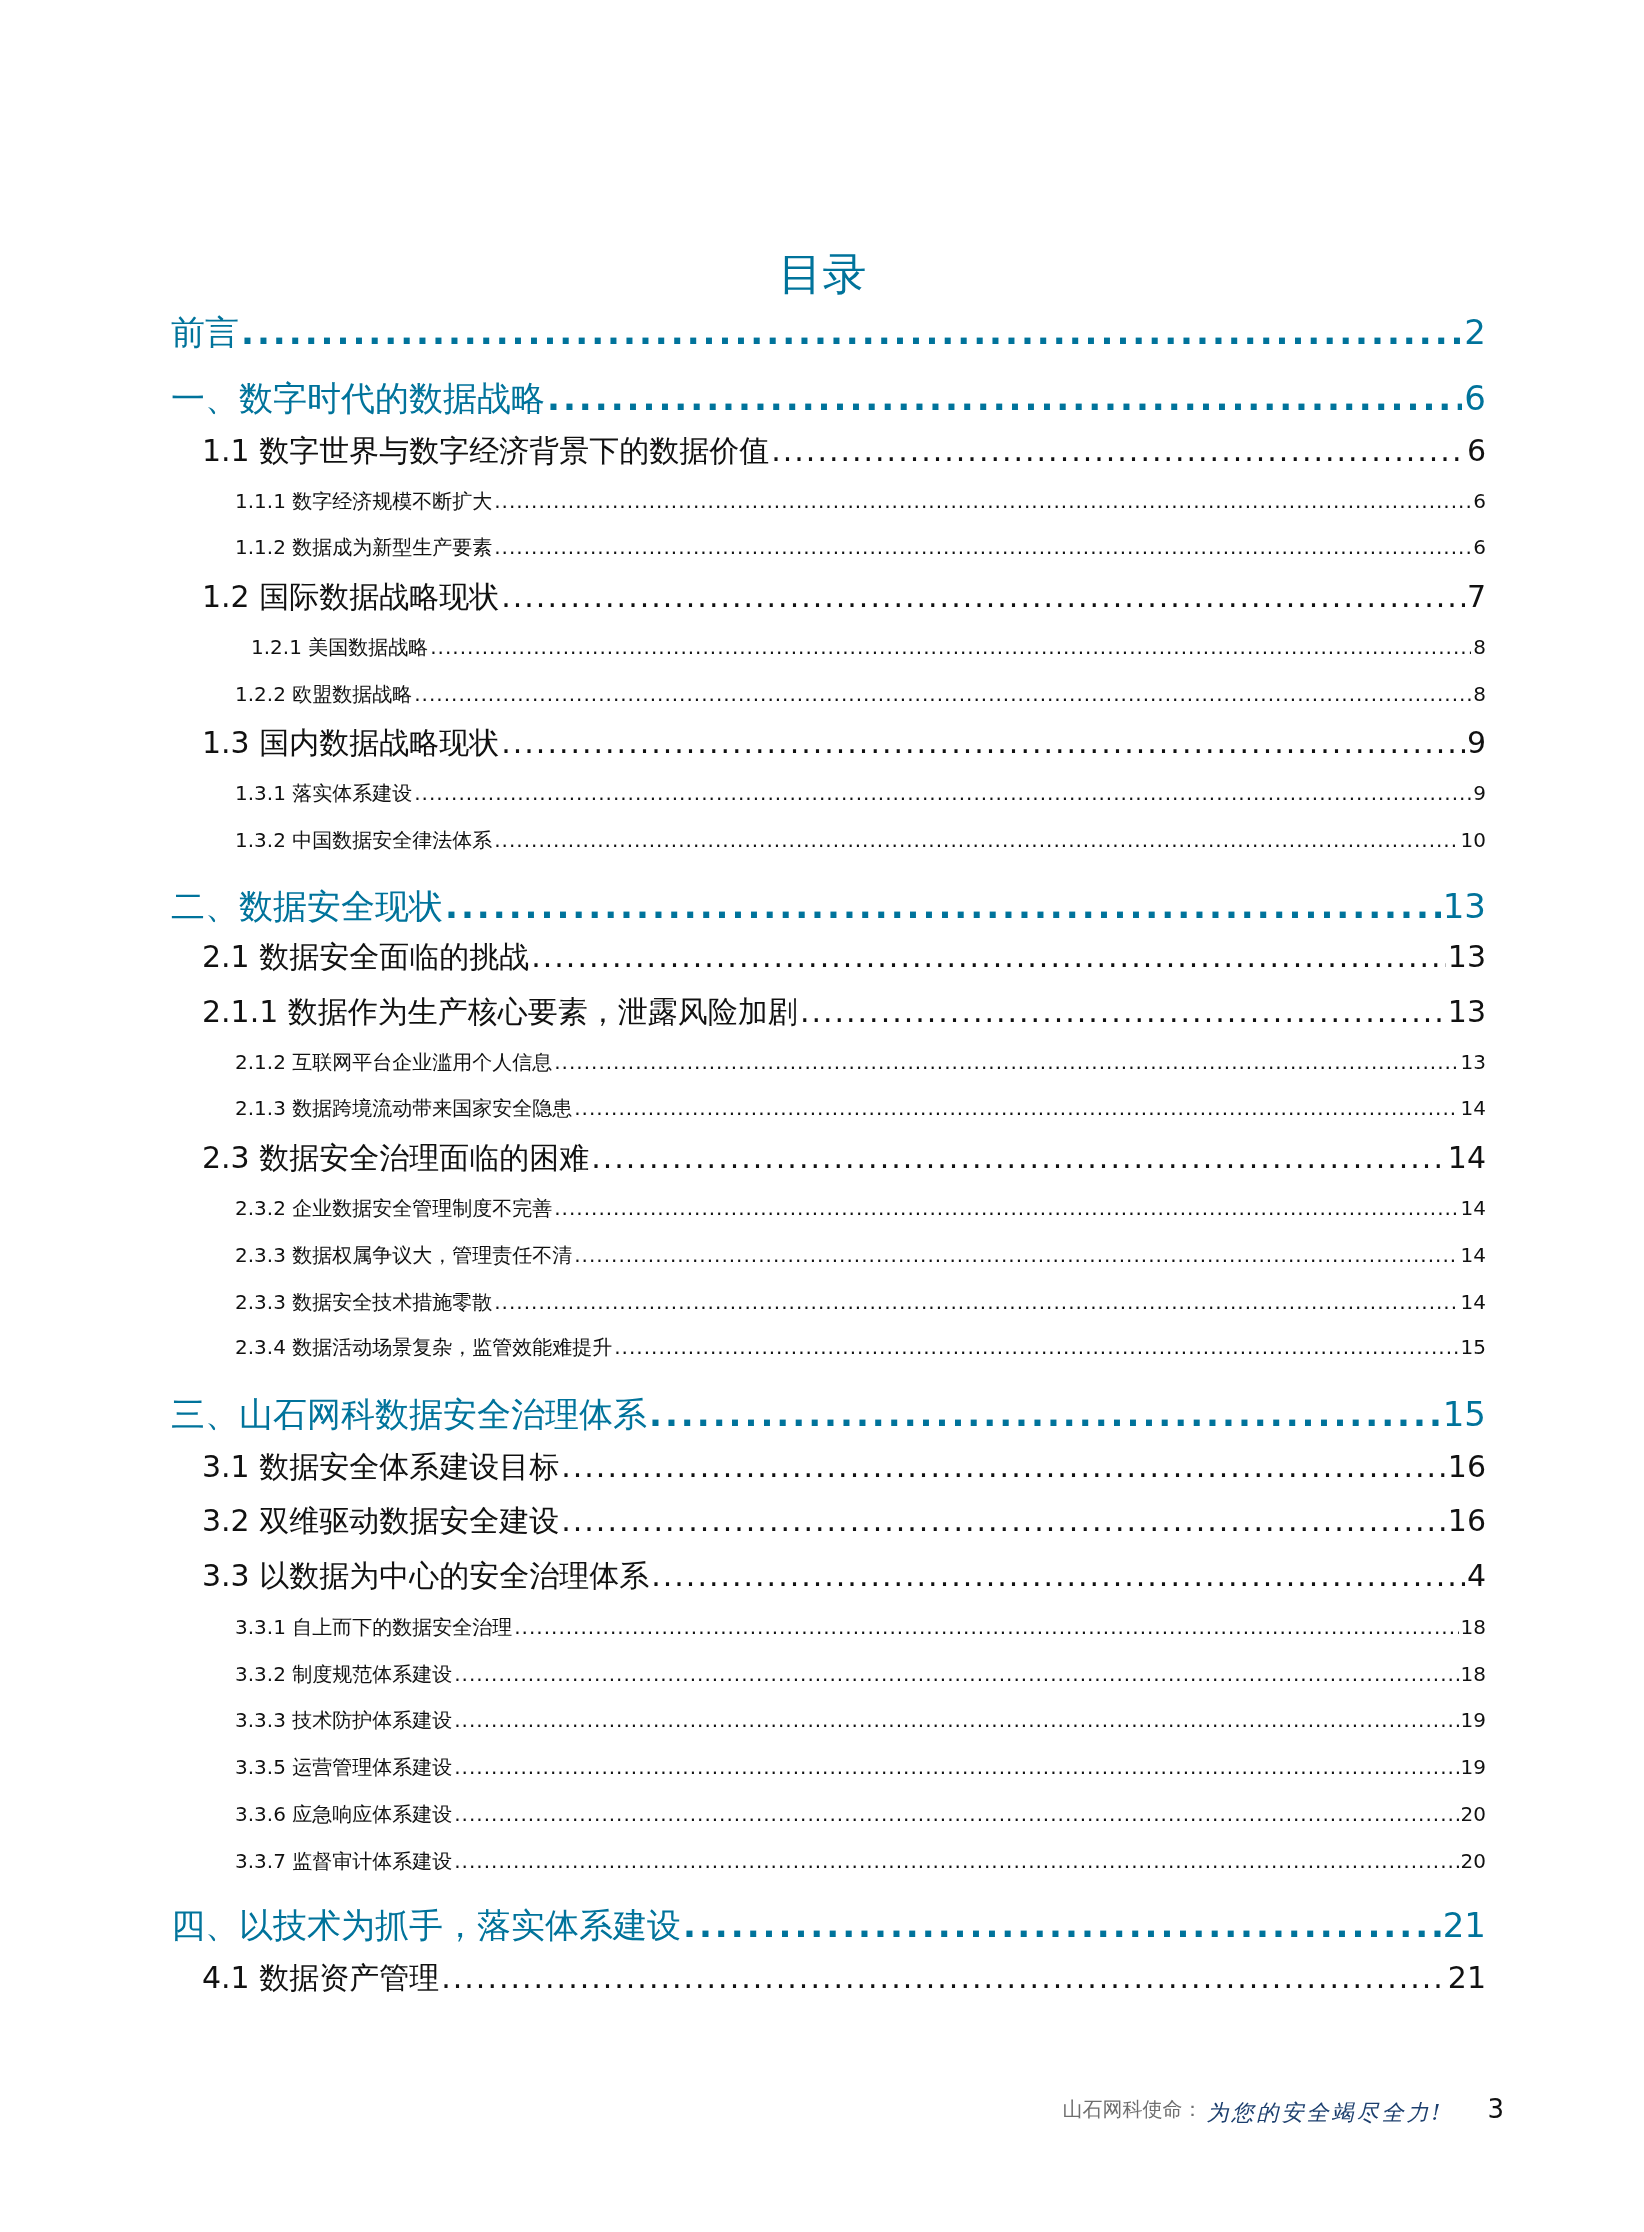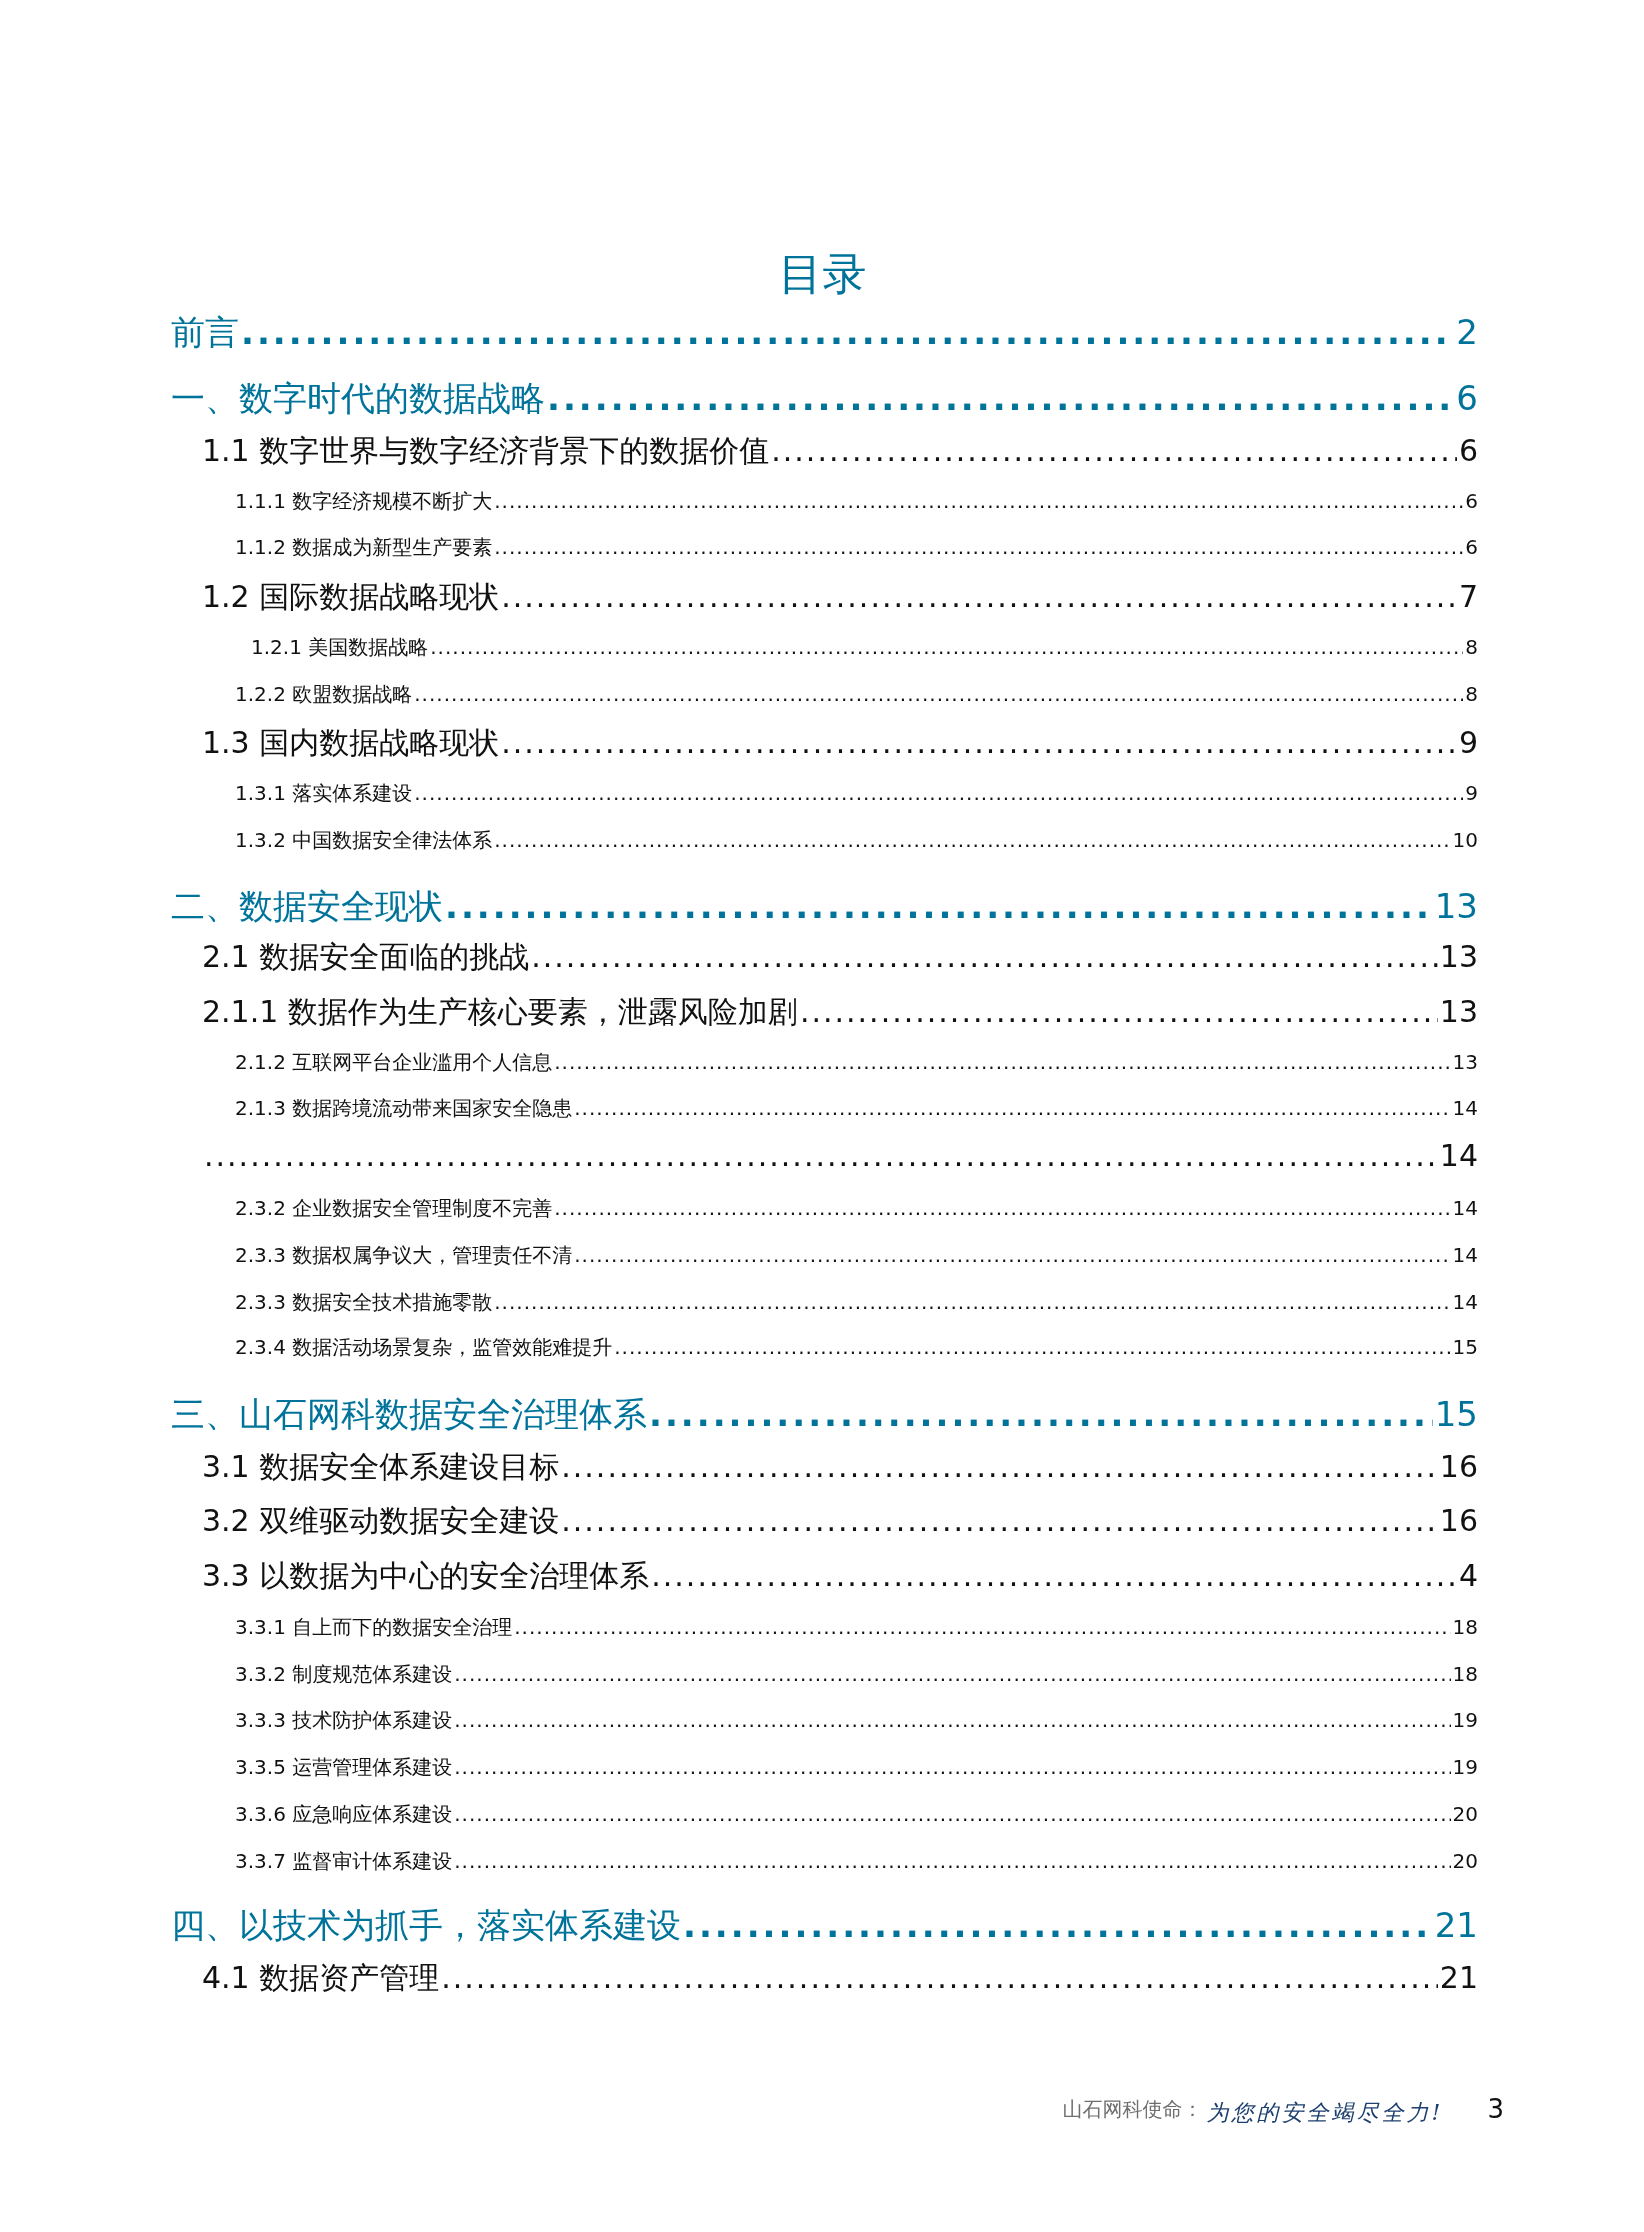"前言" .toc-row { right: 167px -> 159px }
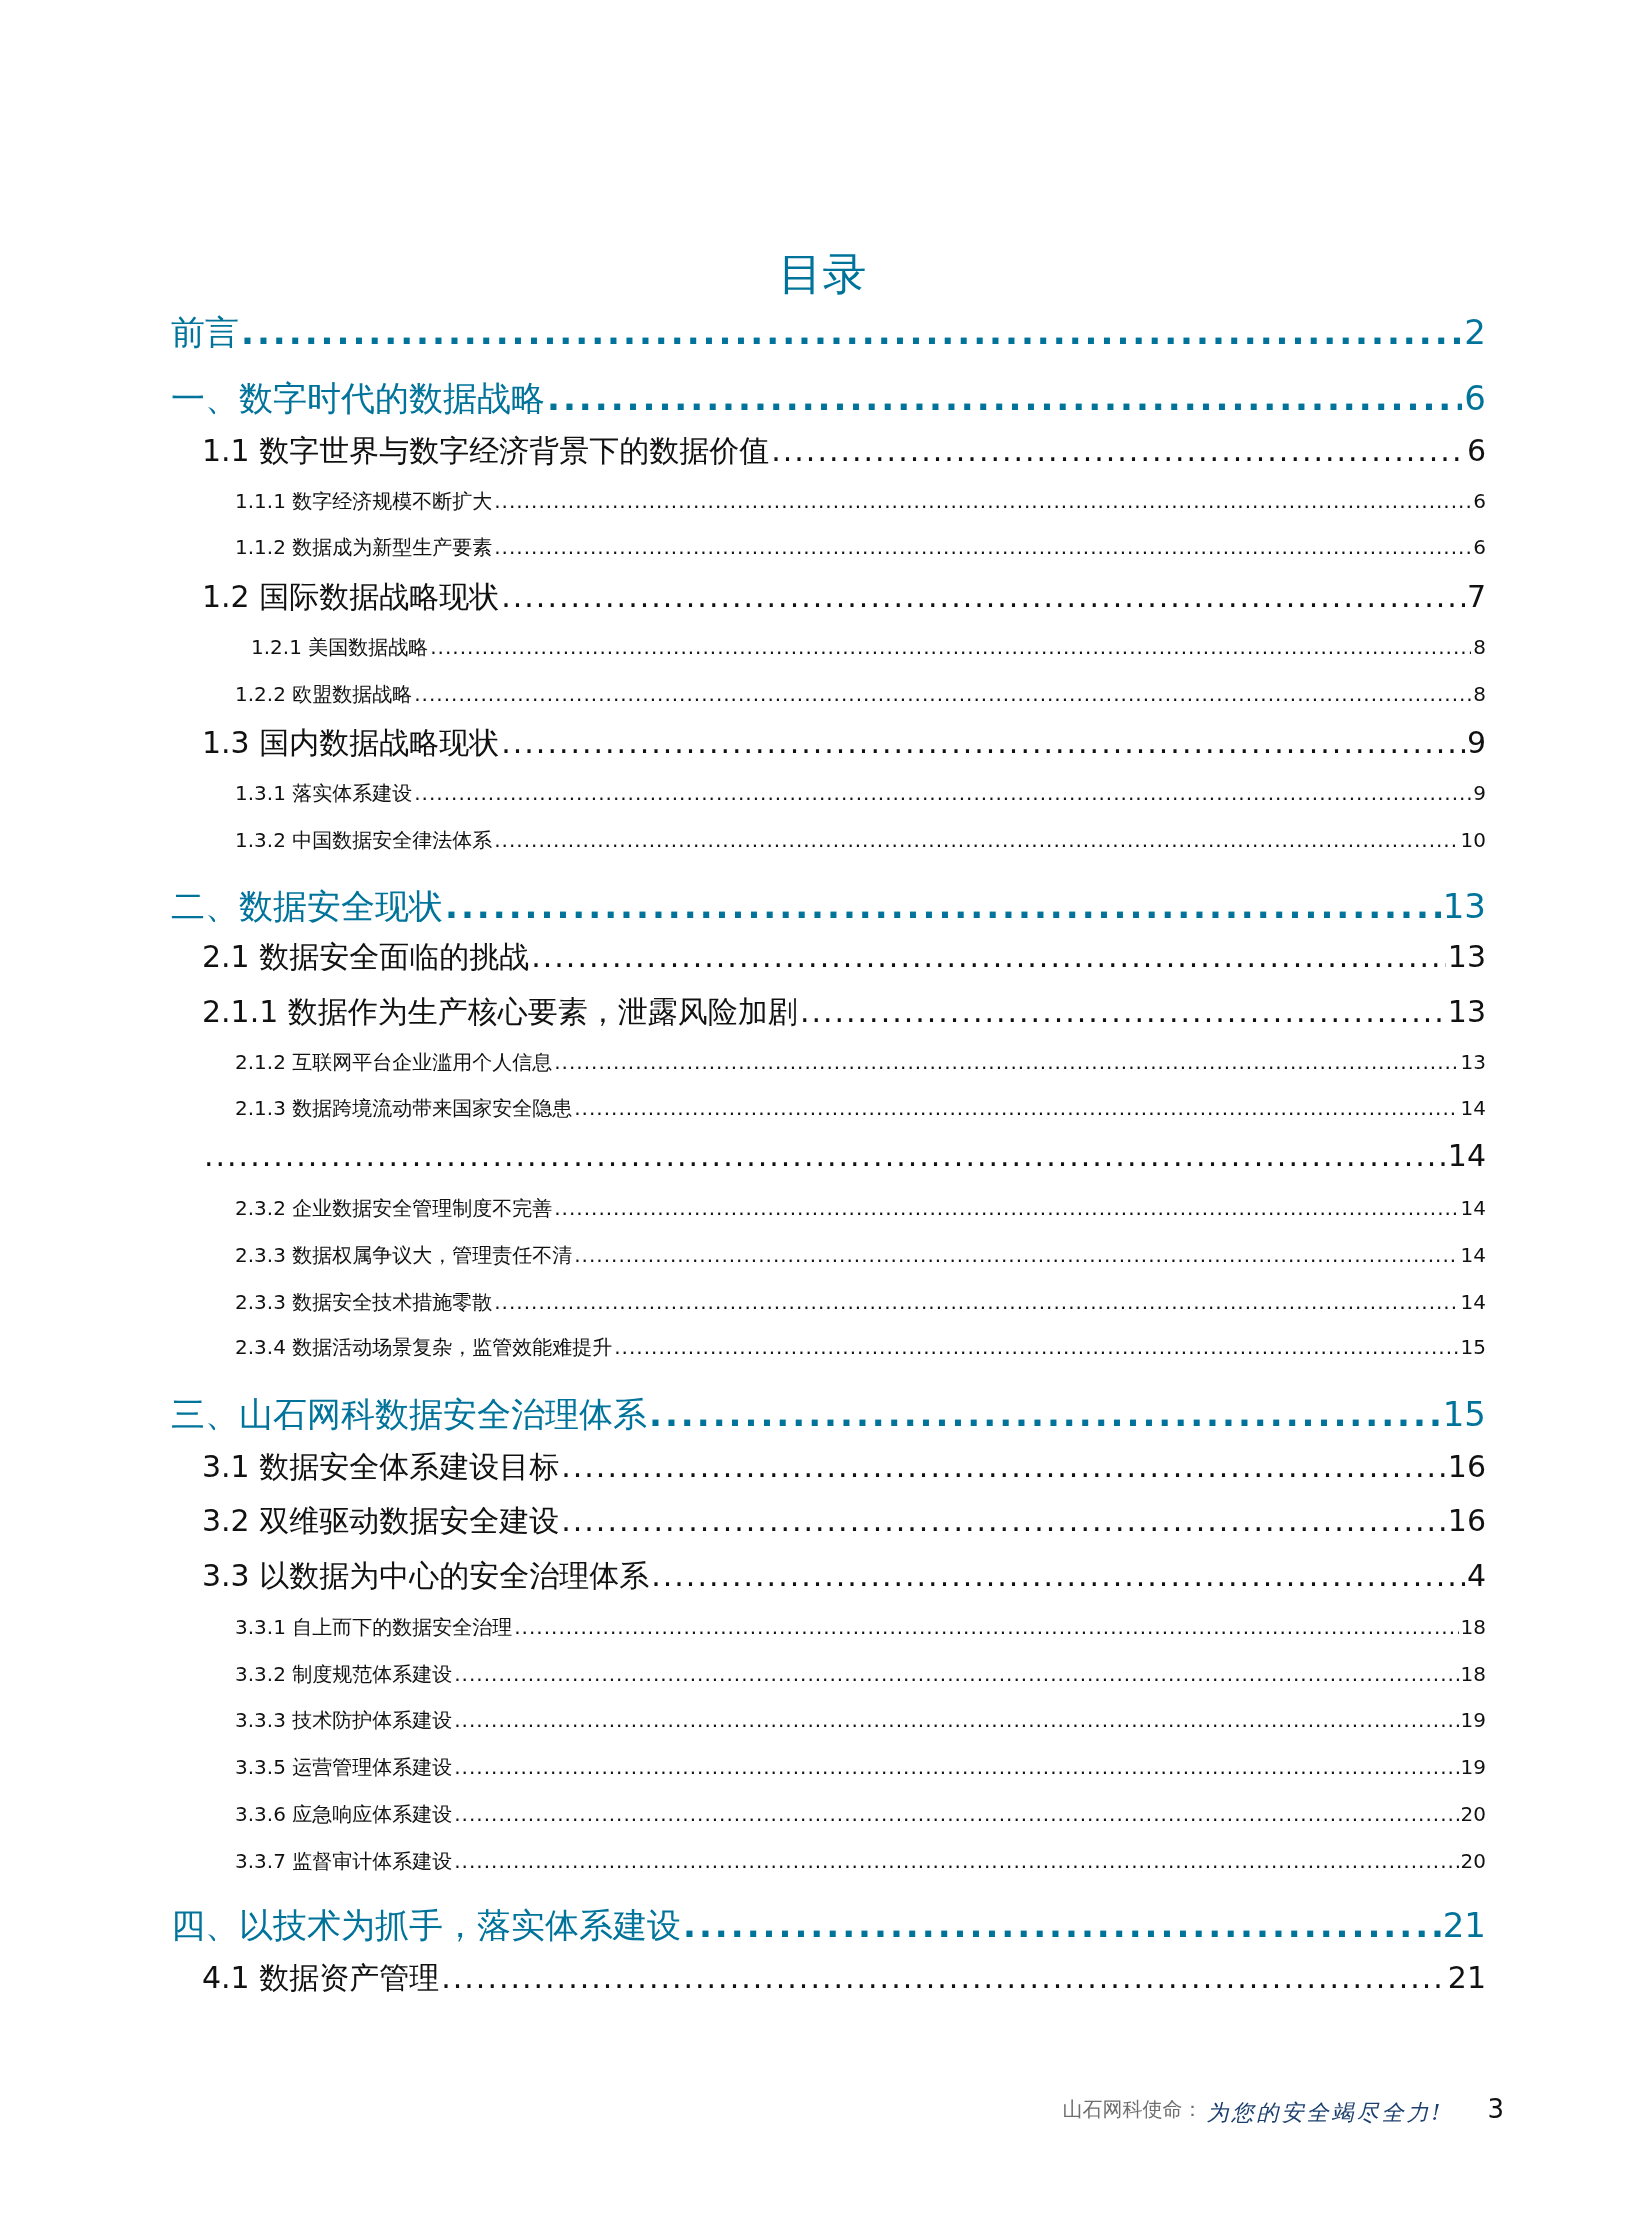"2.3 数据安全治理面临的困难" span.label { html: none -> <span>2.3 数据安全治理面临的困难</span> }
